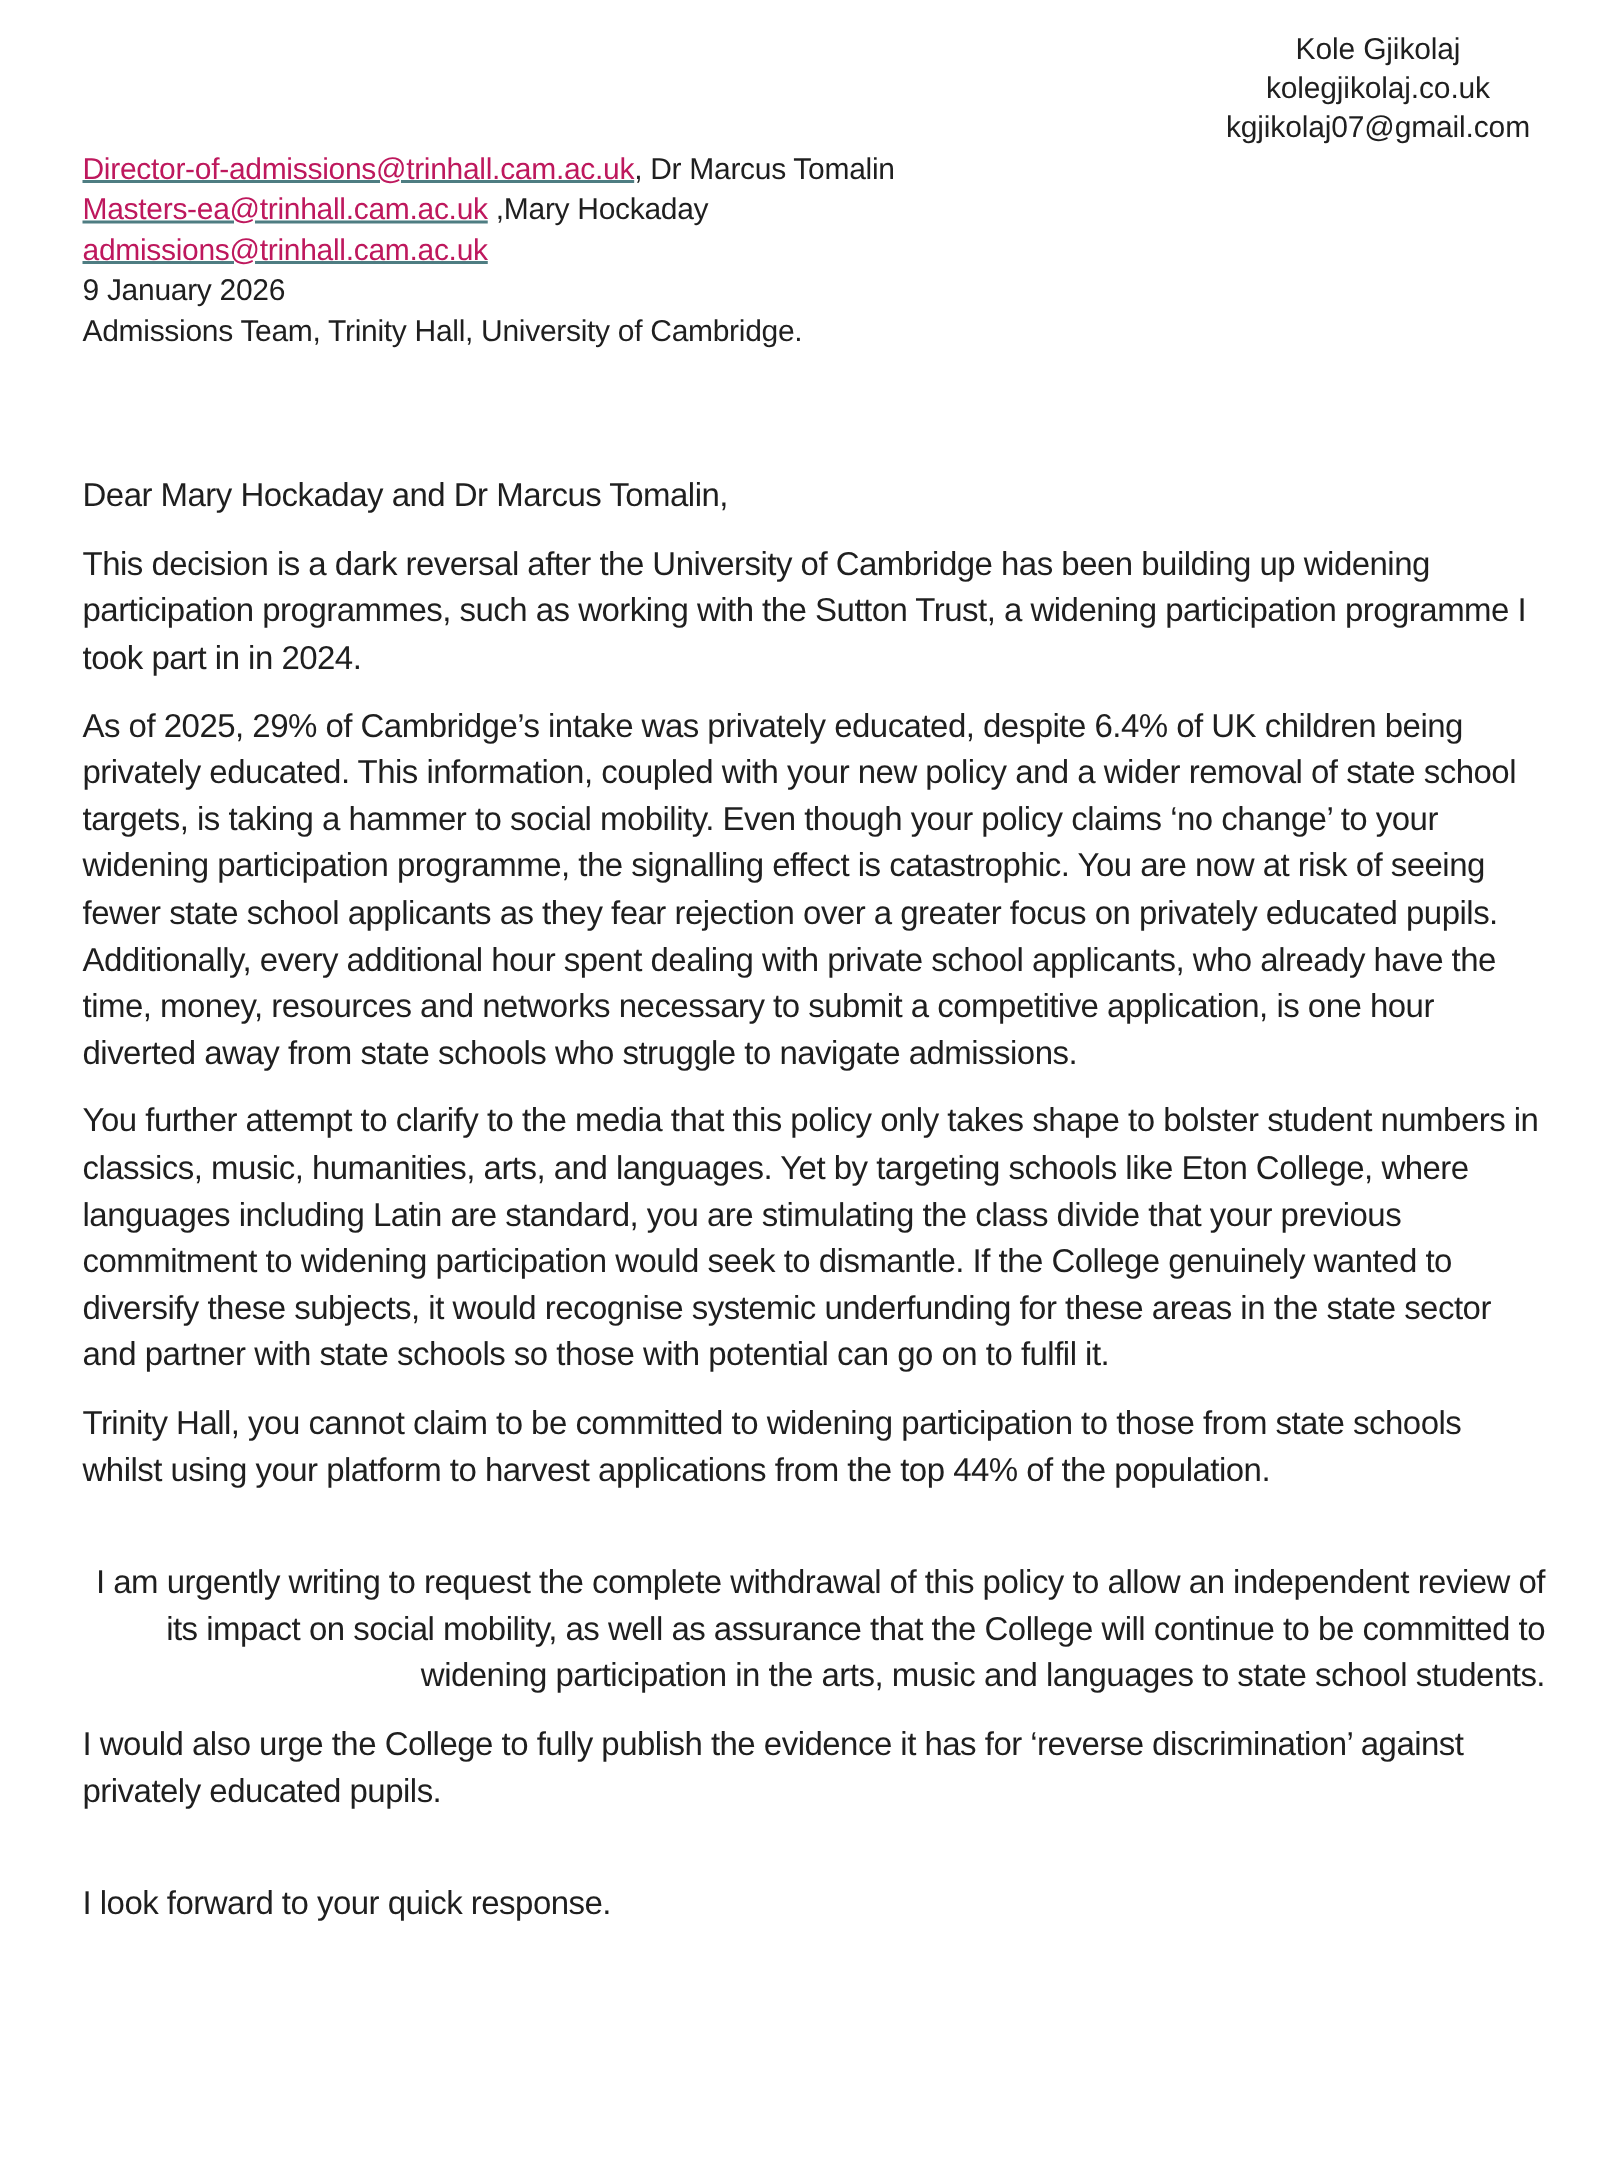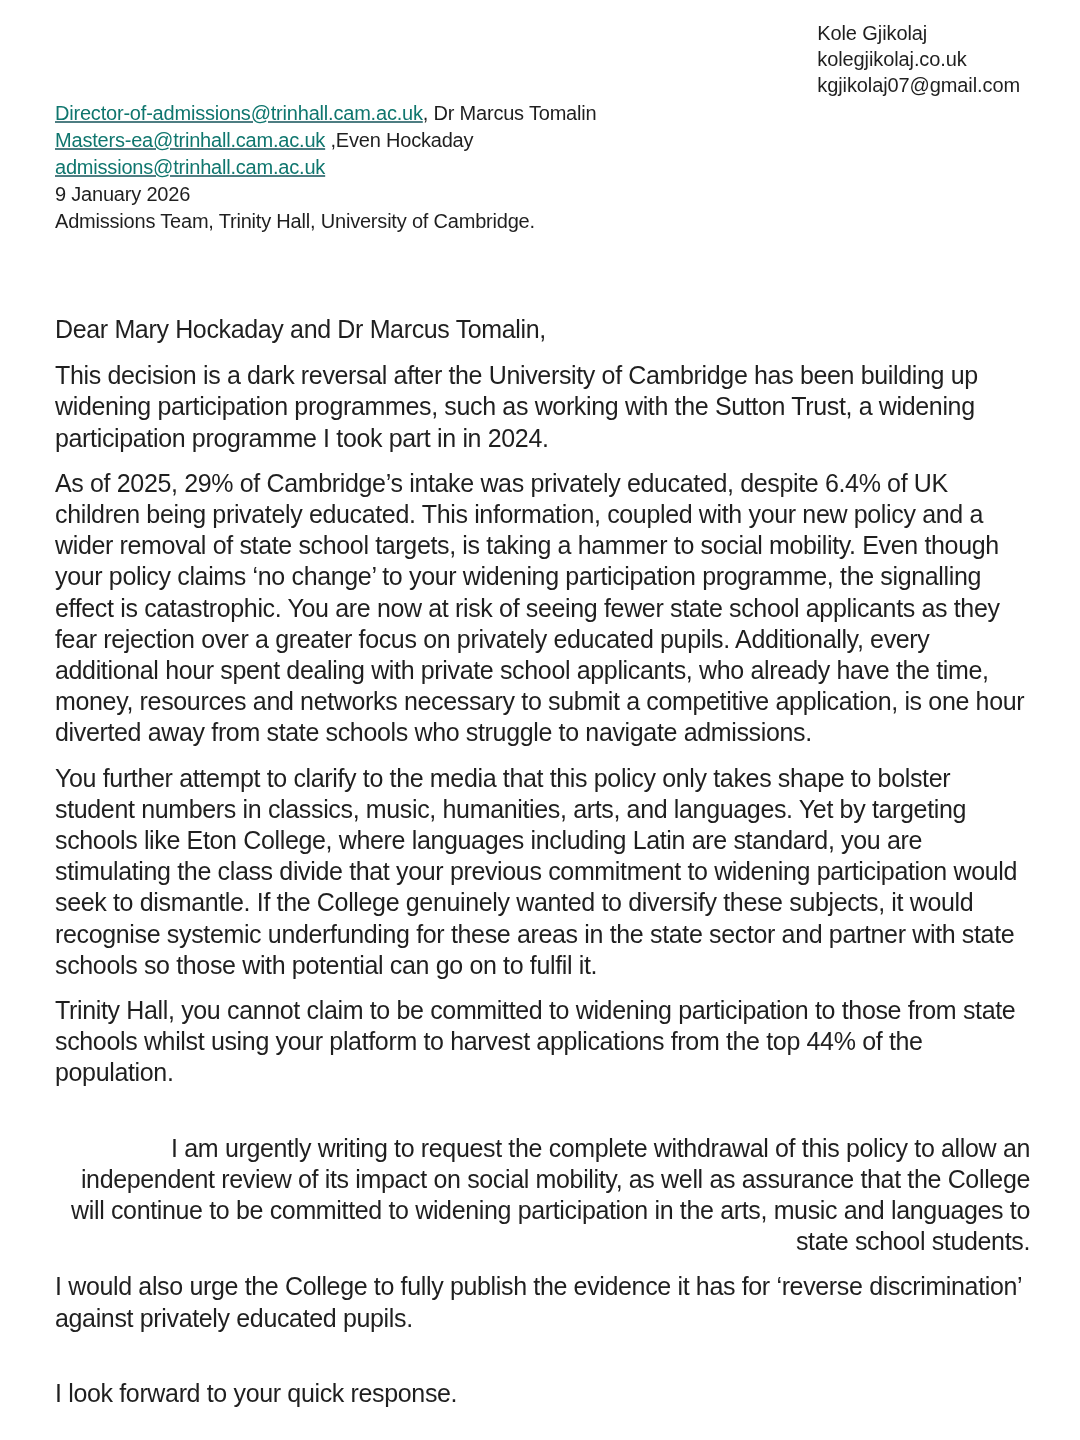"Kole Gjikolaj" .sender { text-align: left -> center }
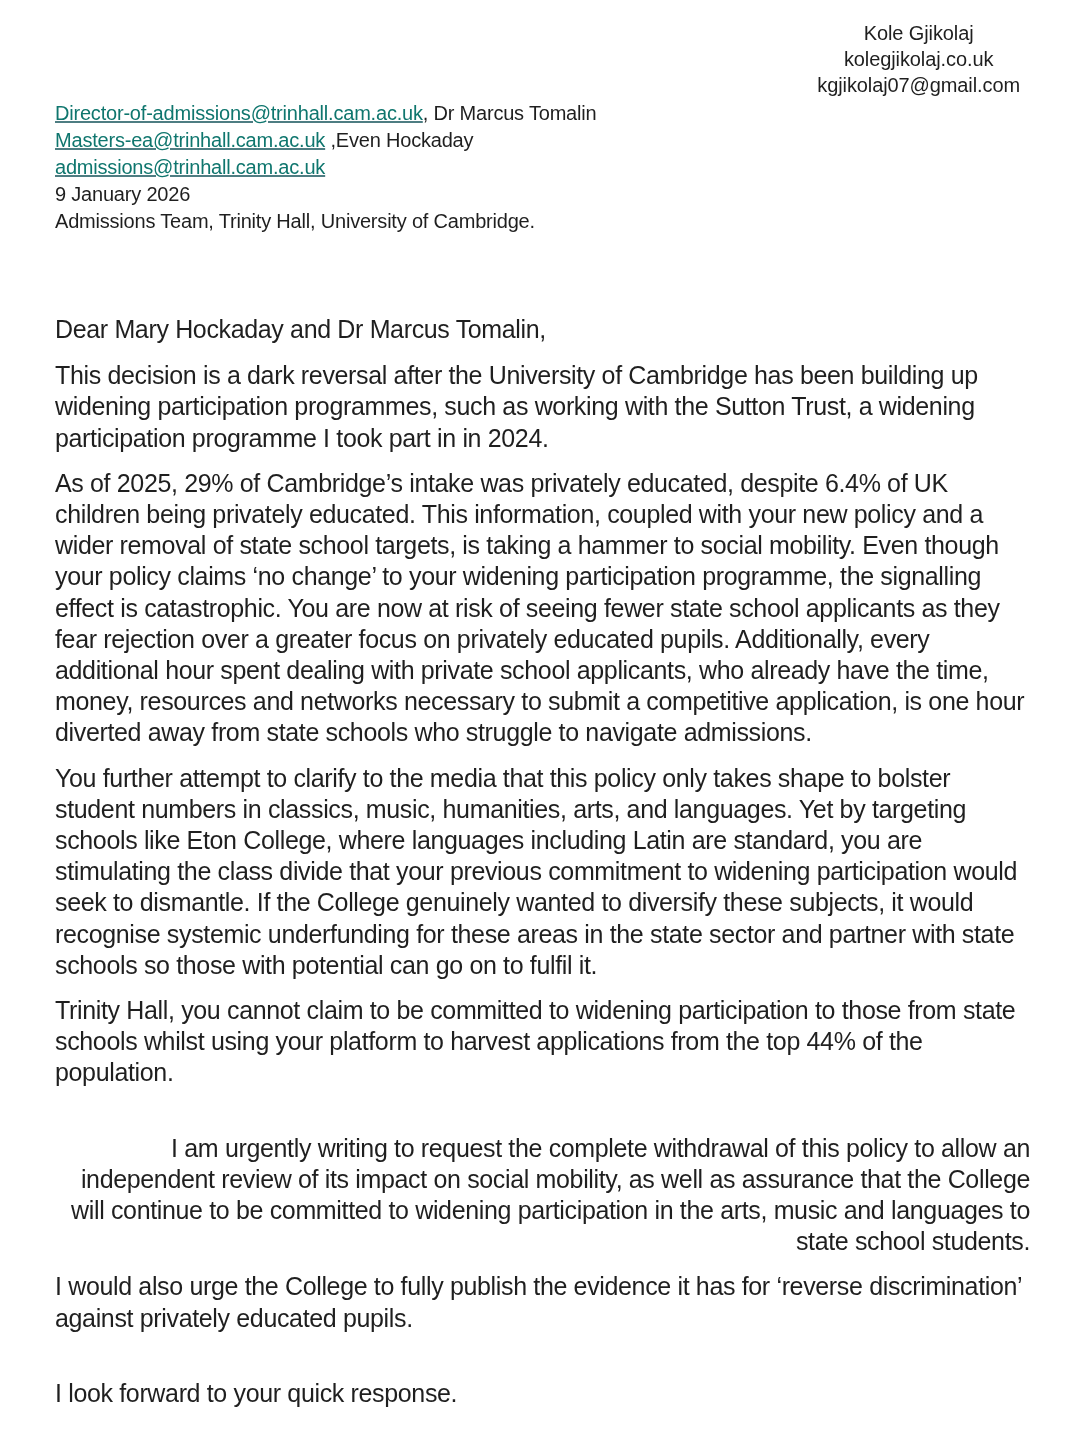"Director-of-admissions@trinhall.cam.ac.u" .link { color: #0f766e -> #be185d }
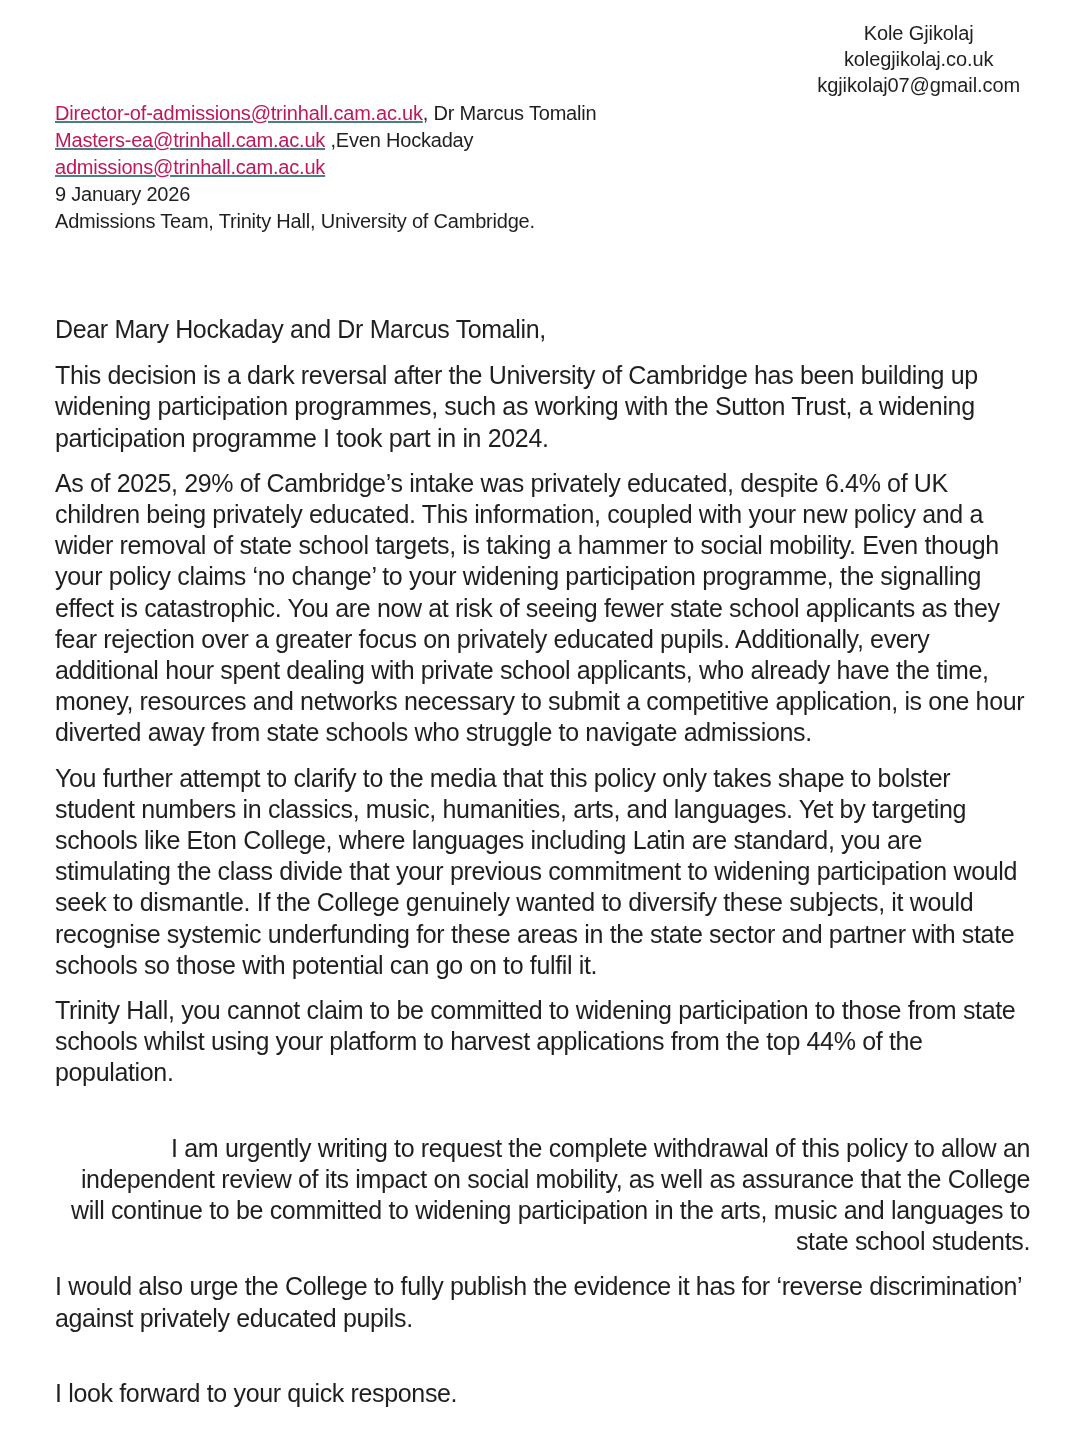",Even Hockaday" span { text: ,Even -> ,Mary }
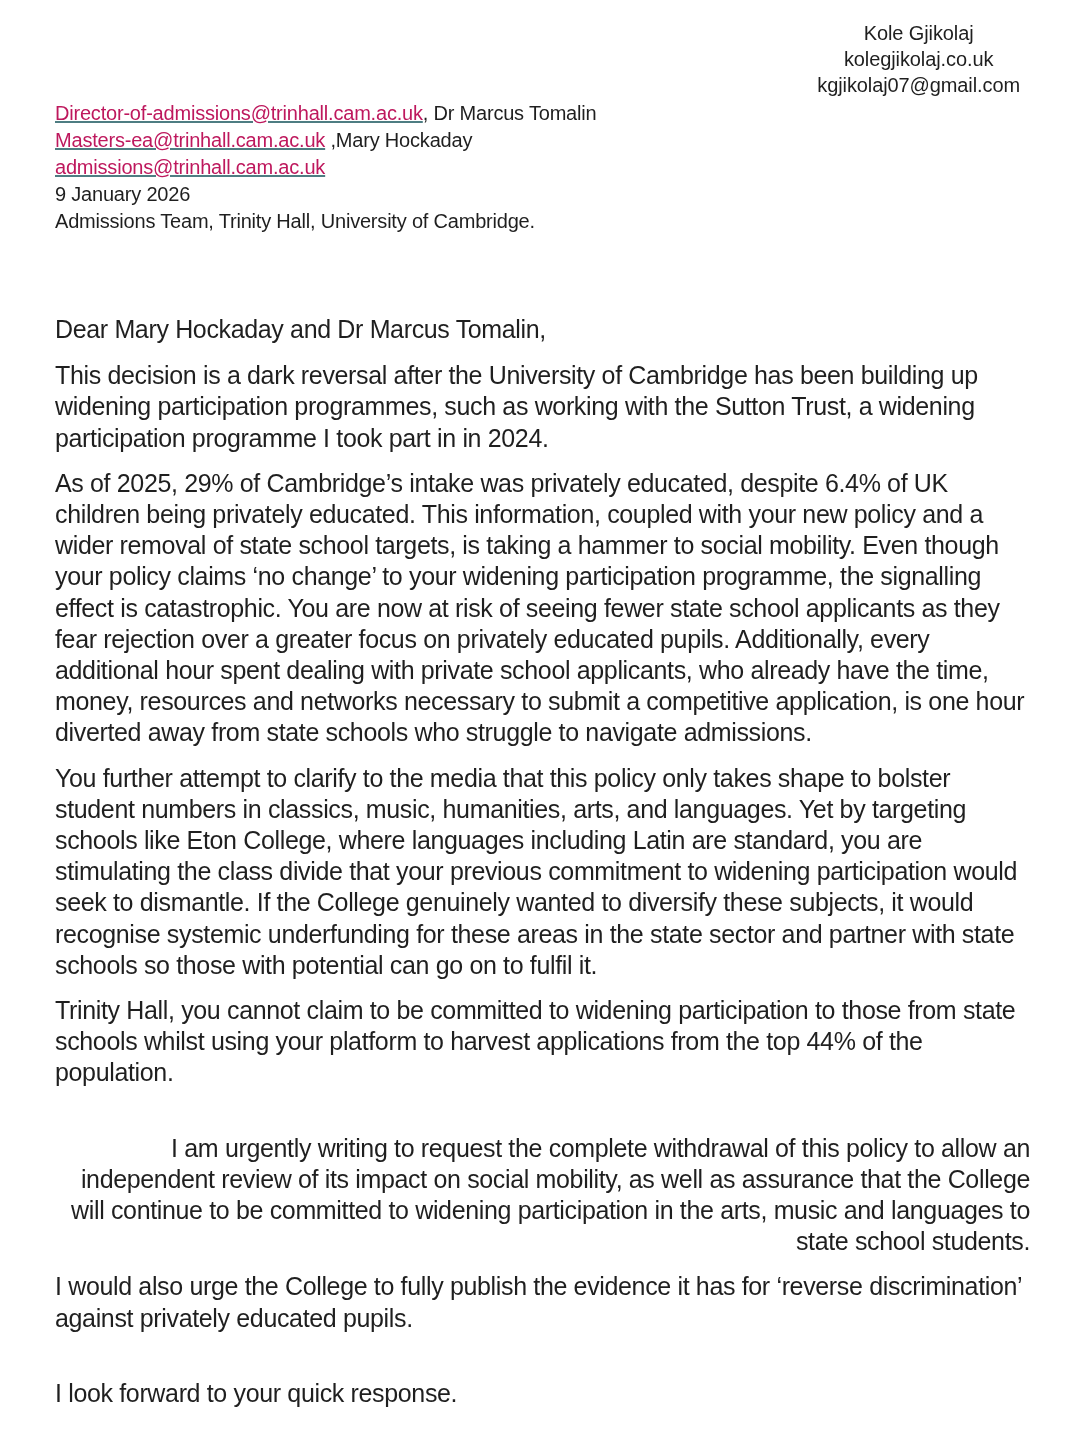"Dear Mary Hockaday and Dr" .body { font-size: 25px -> 22px }
